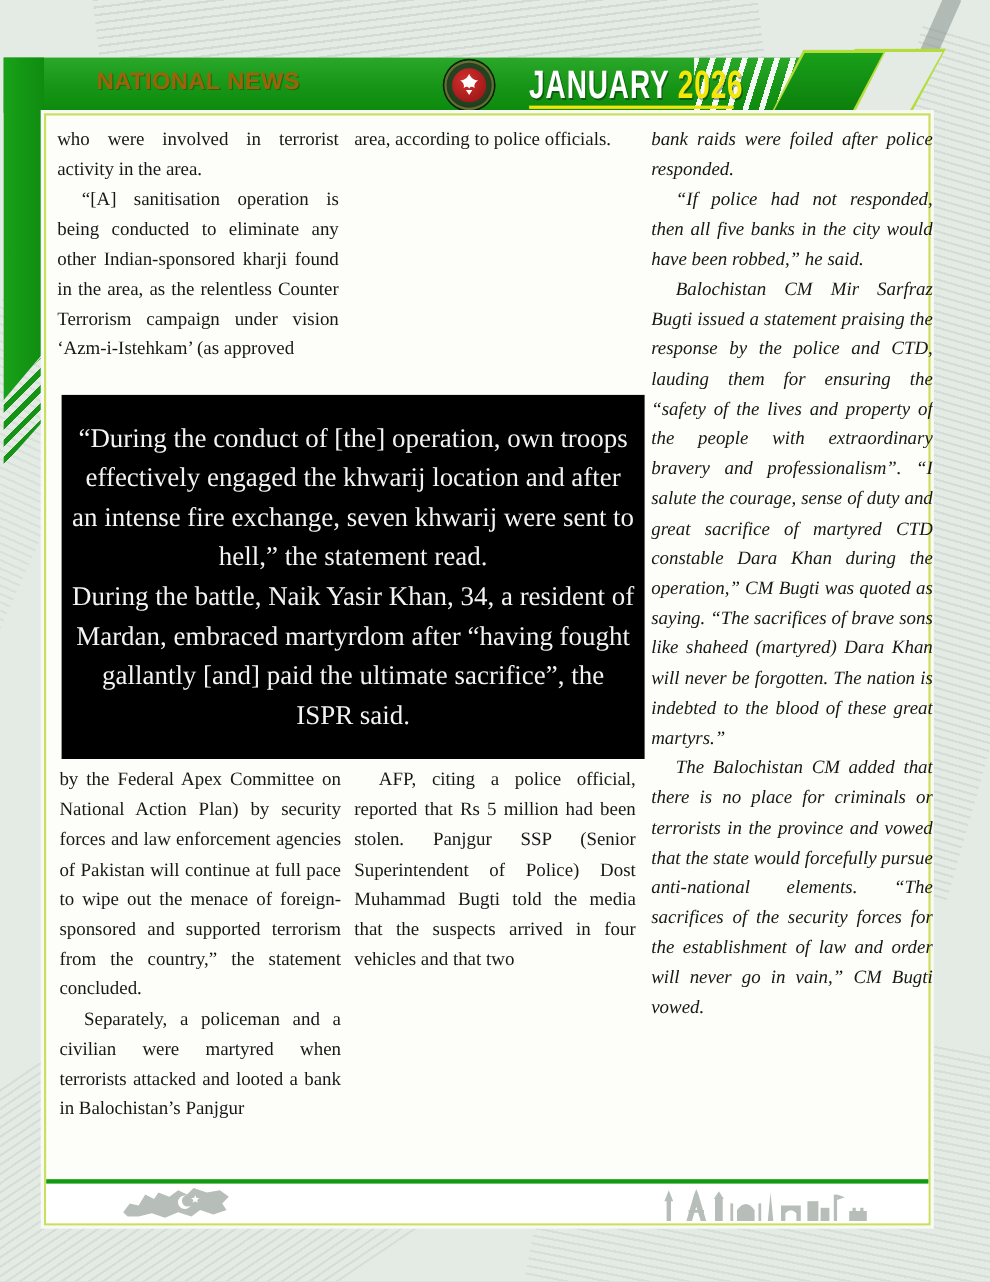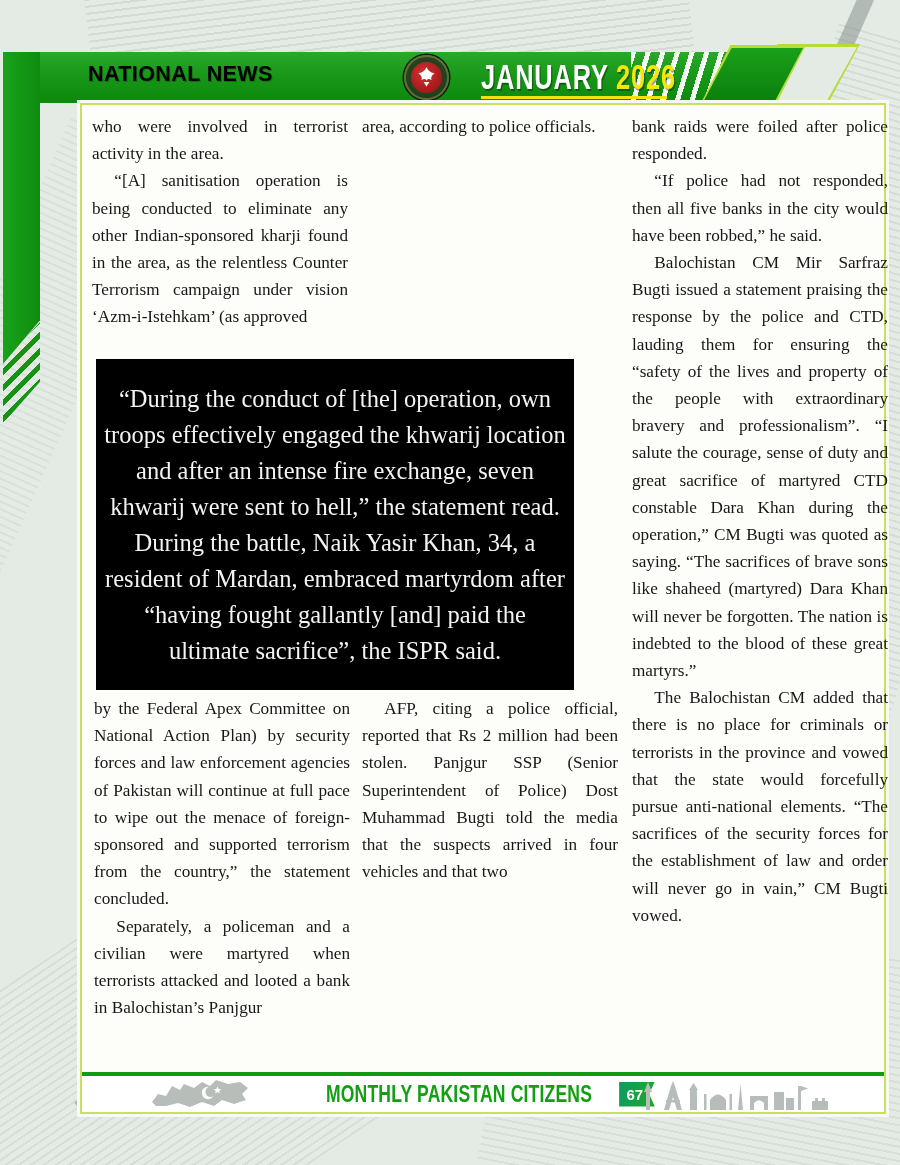"NATIONAL NEWS" .section-label { color: #000000 -> #a16207 }
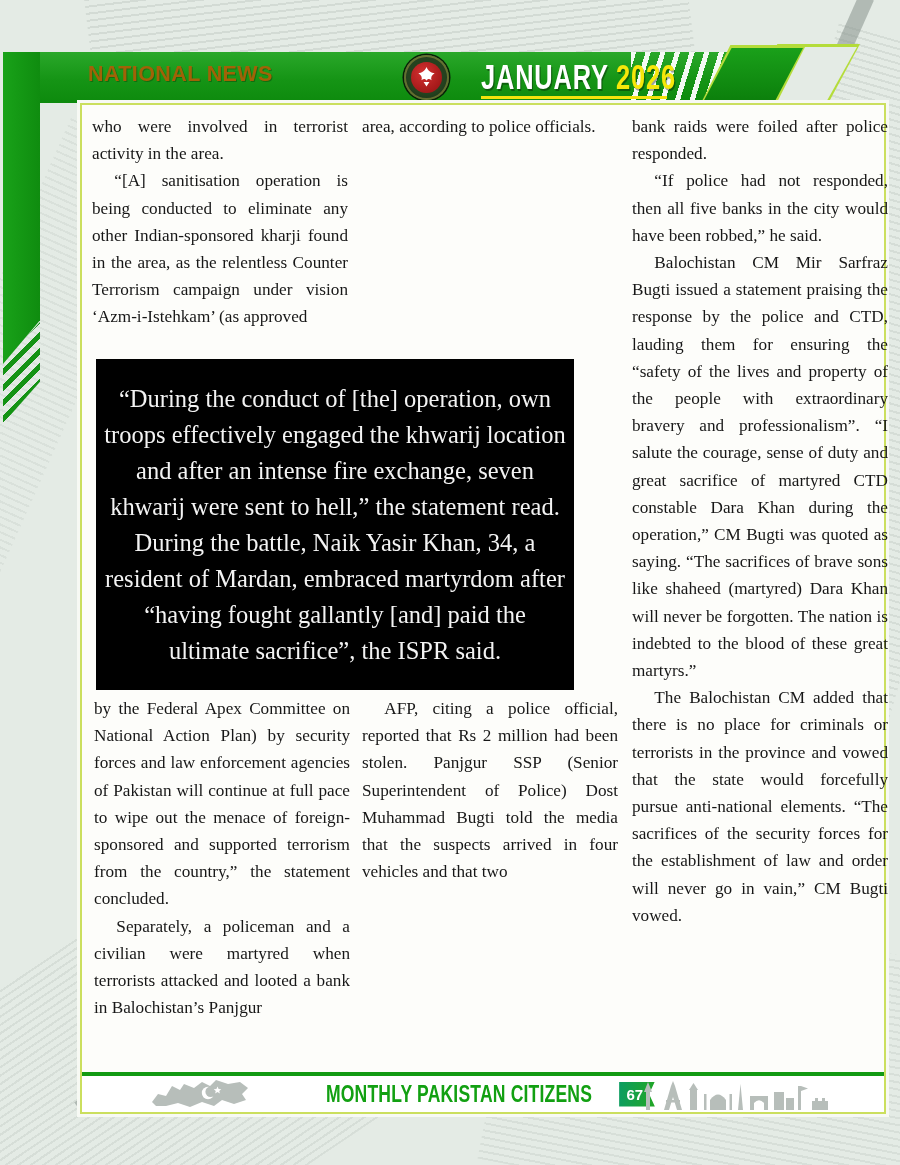"who were involved in terrorist" .content { margin-left: 40px -> none }
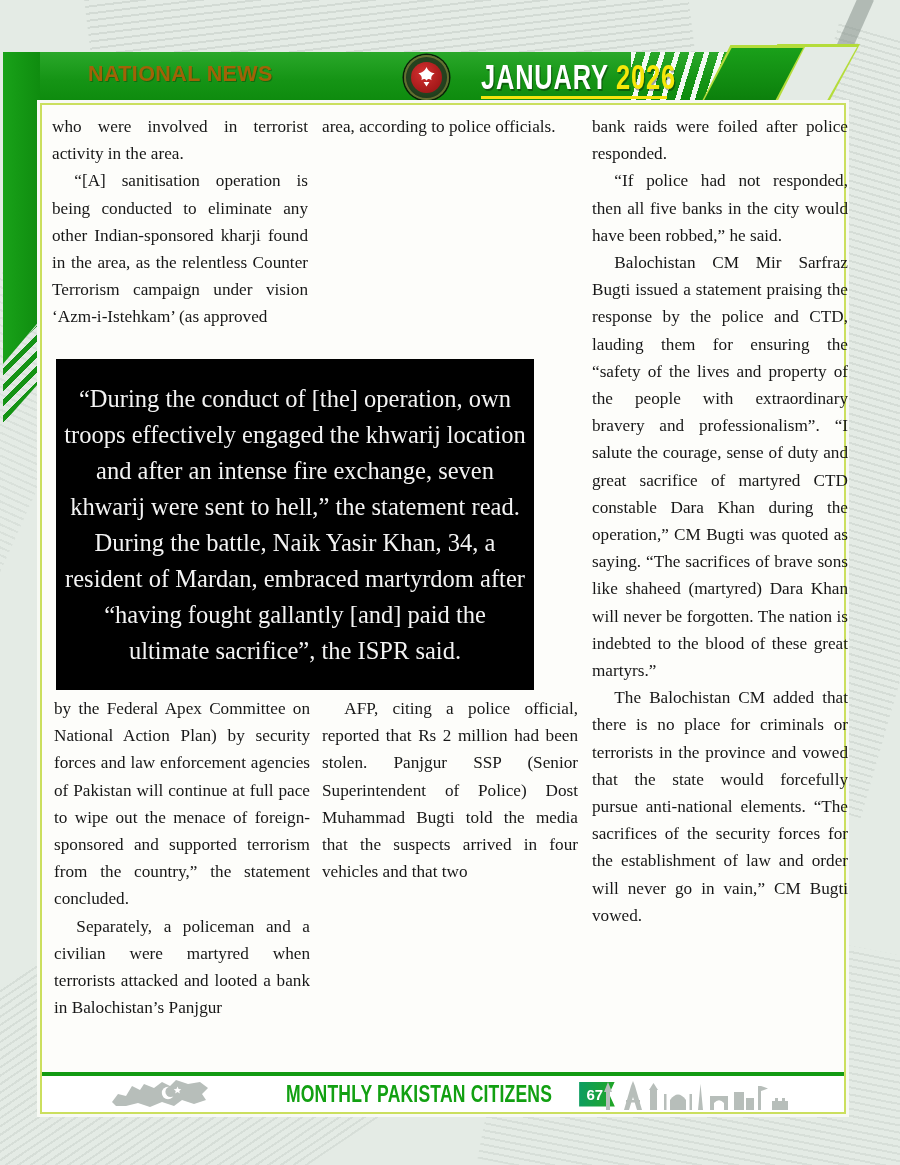"bank raids were foiled after" .col3 { font-style: none -> italic }
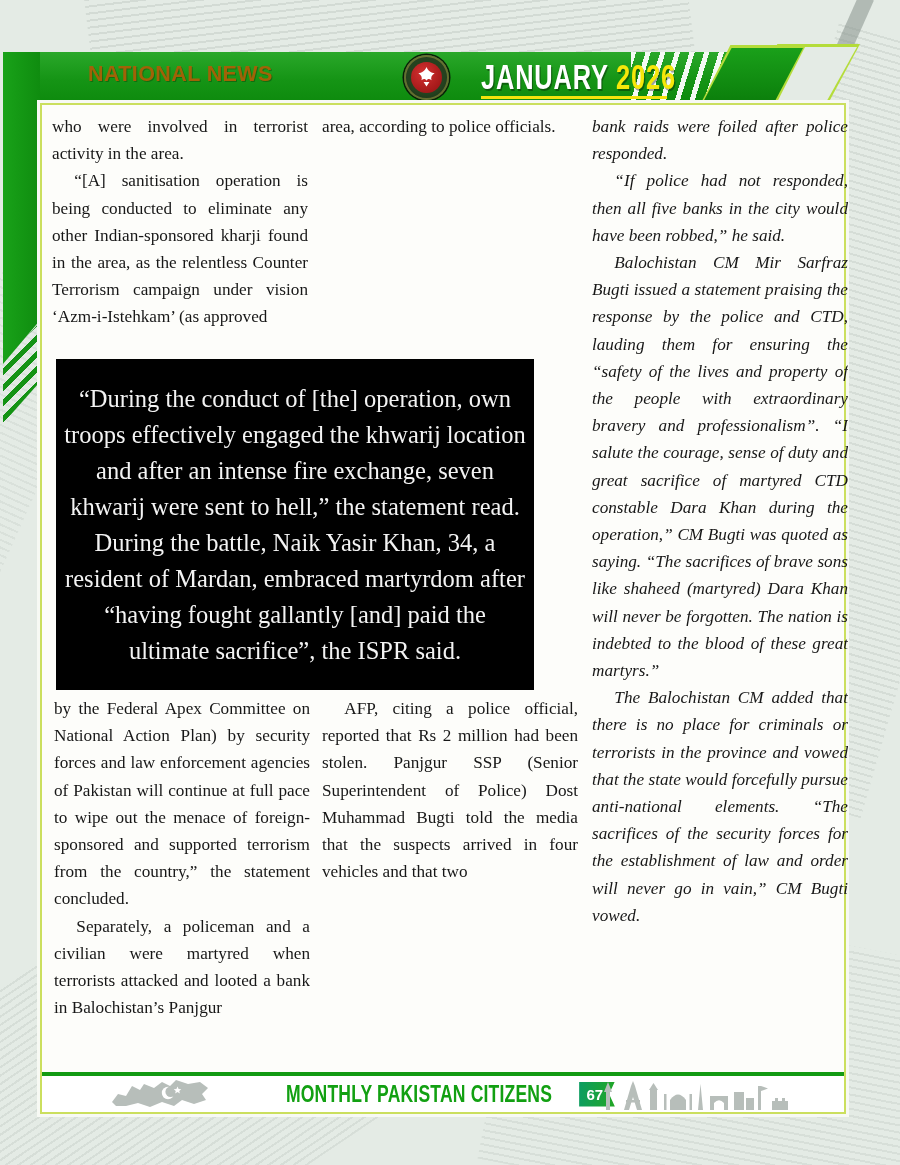"“During the conduct of [the]" .quote { width: 478px -> 530px }
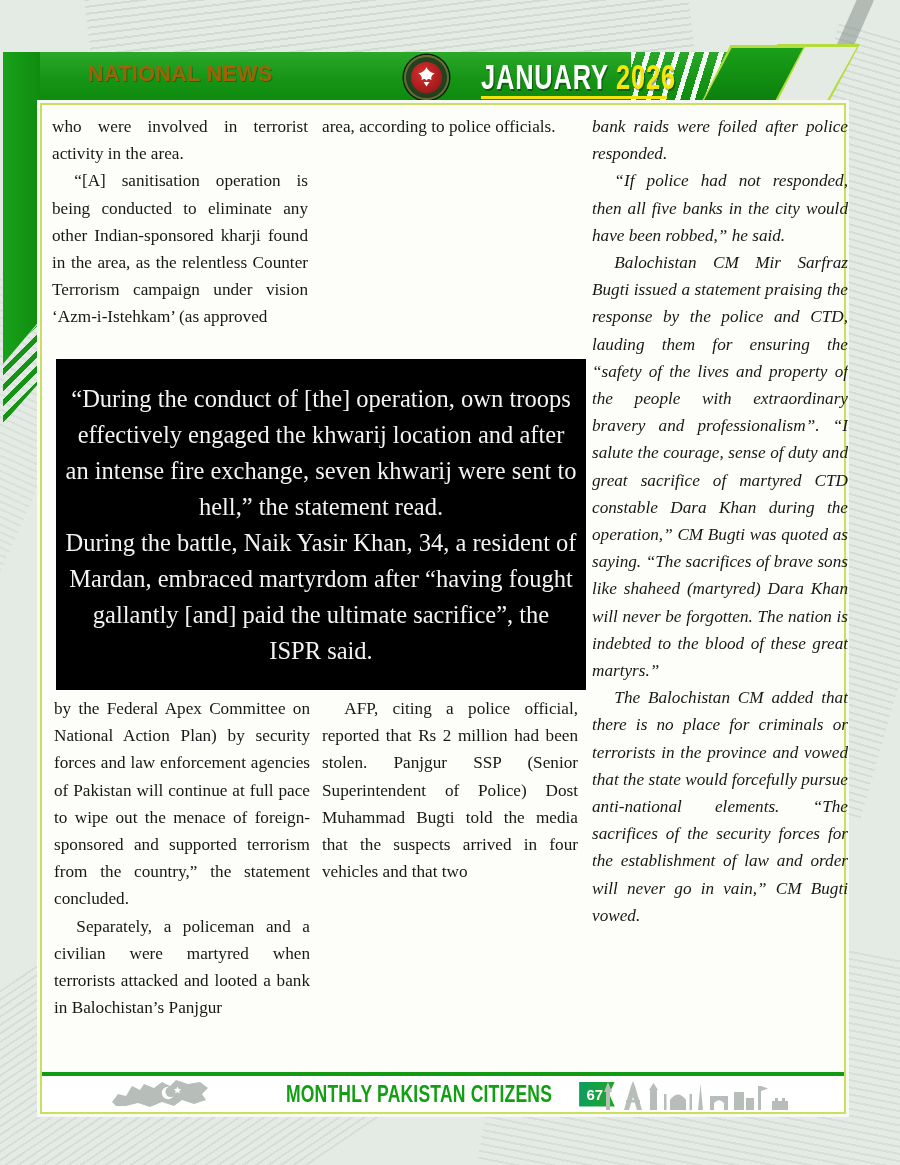"AFP, citing a police official," p.para { text: 2 -> 5 }
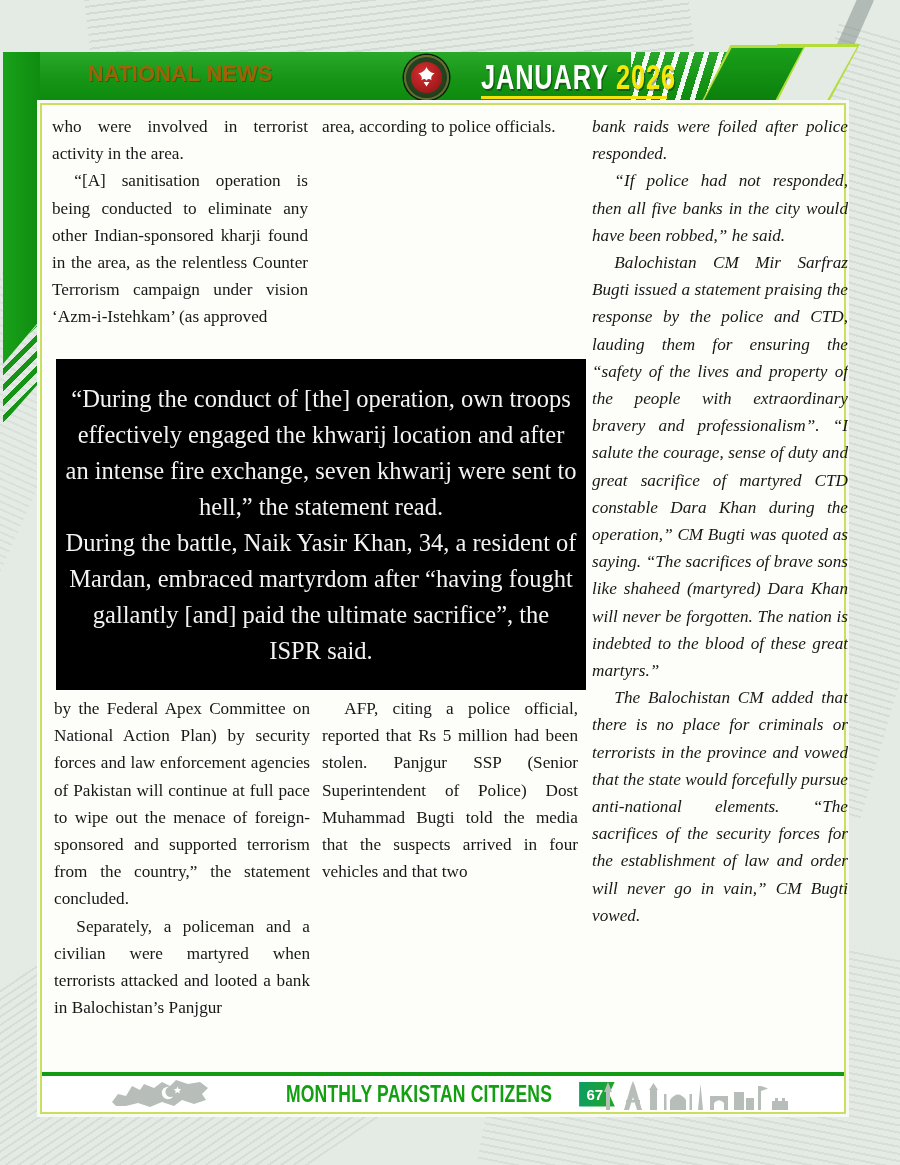"MONTHLY PAKISTAN CITIZENS" div.footer-center { html: <div> <span>MONTHLY PAKISTAN CITIZENS</span> <span>67</span> </div> -> none }
